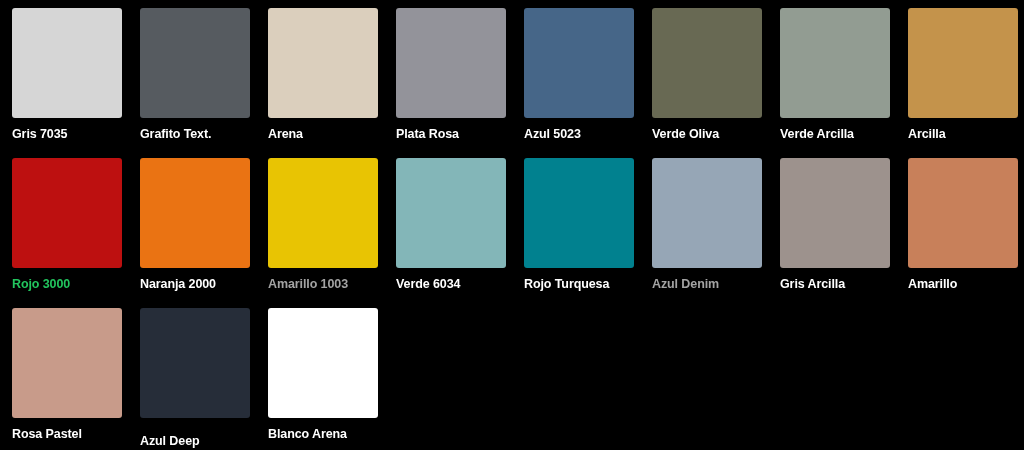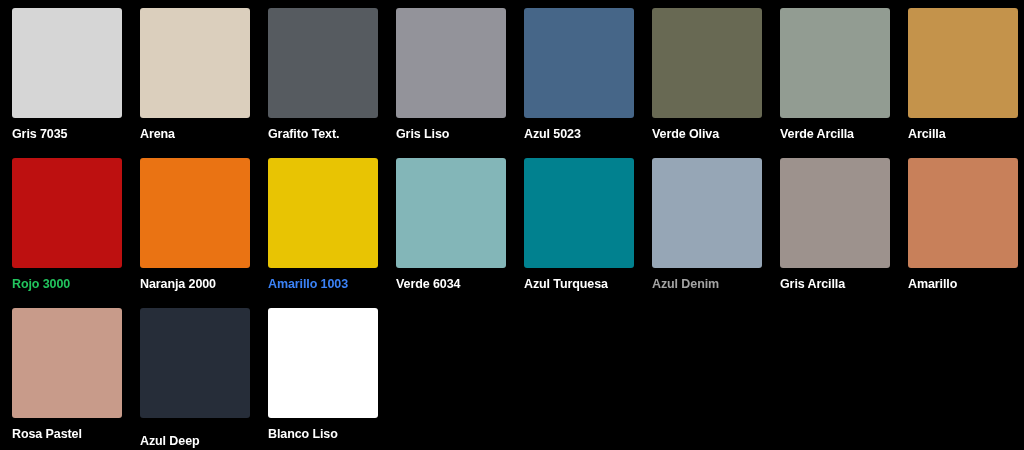"Arena" div.swatch-cell { order: before "Grafito Text." -> after "Grafito Text." }
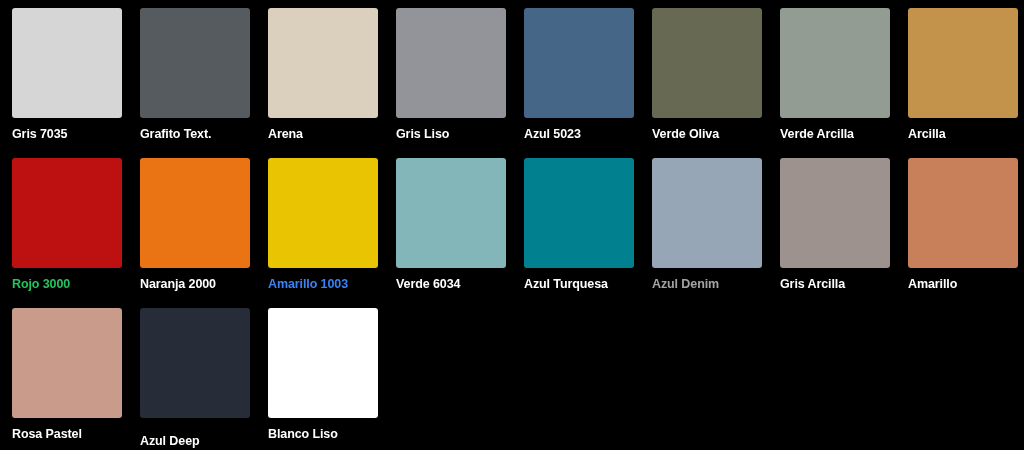"Gris Liso" div.swatch-label { text: Gris Liso -> Plata Rosa }
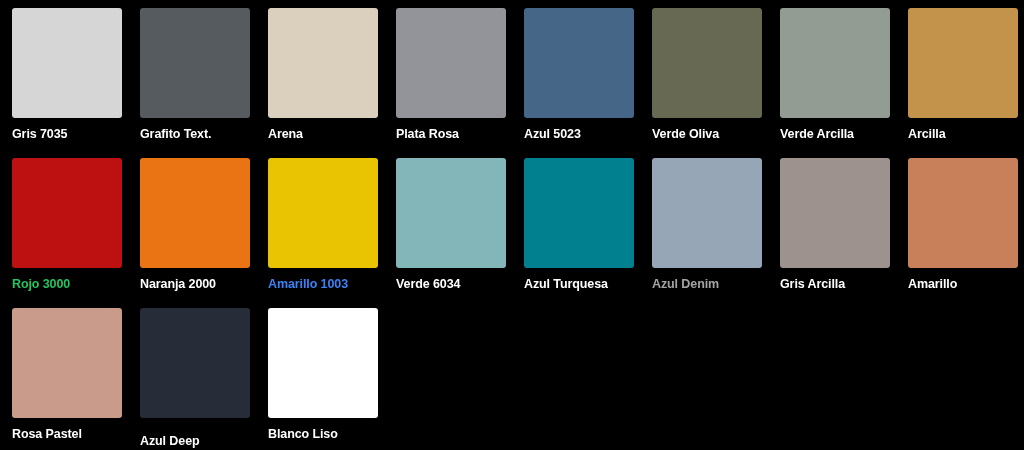"Amarillo 1003" div.swatch-label { color: #3b82f6 -> #a3a3a3 }
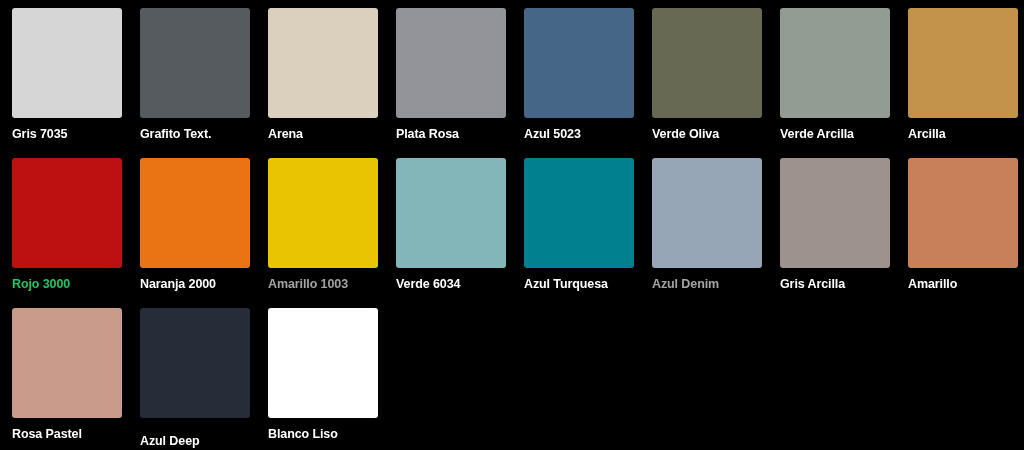"Azul Turquesa" div.swatch-label { text: Azul -> Rojo }
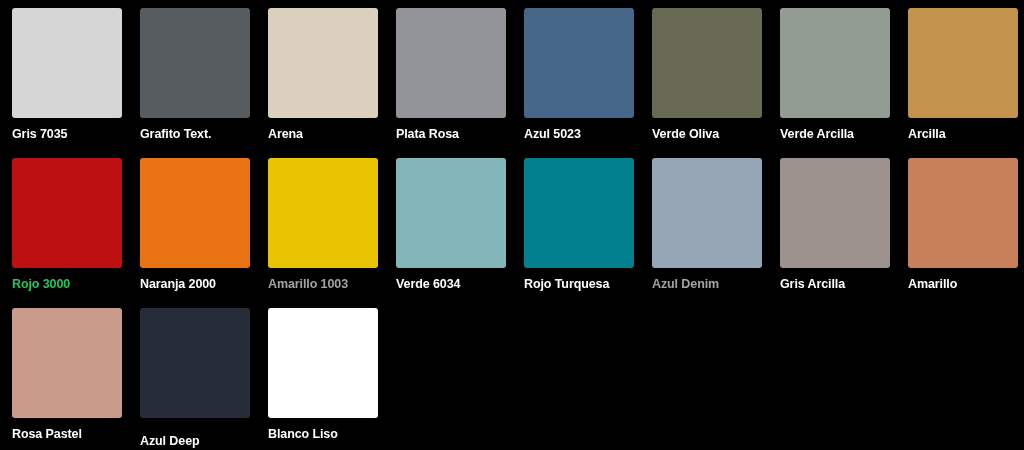"Blanco Liso" div.swatch-label { text: Liso -> Arena }
